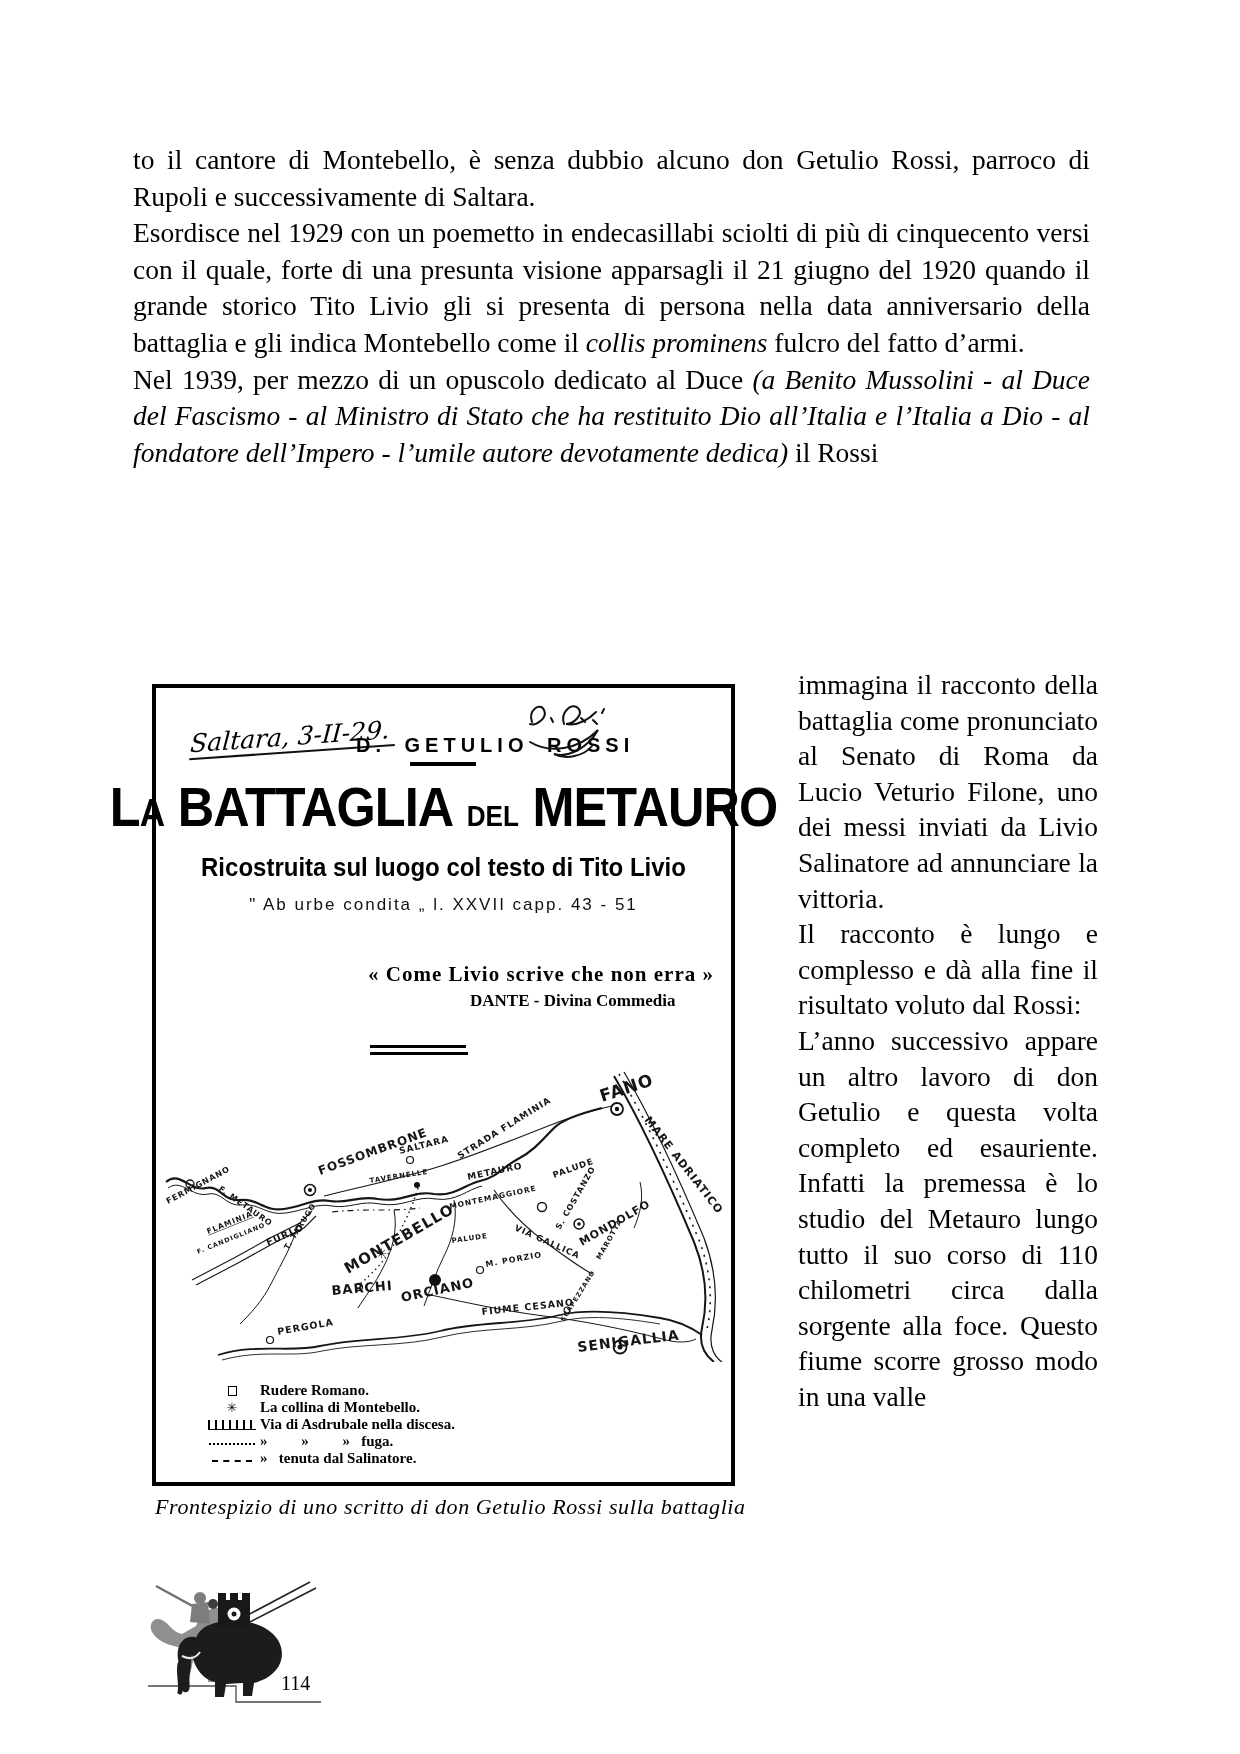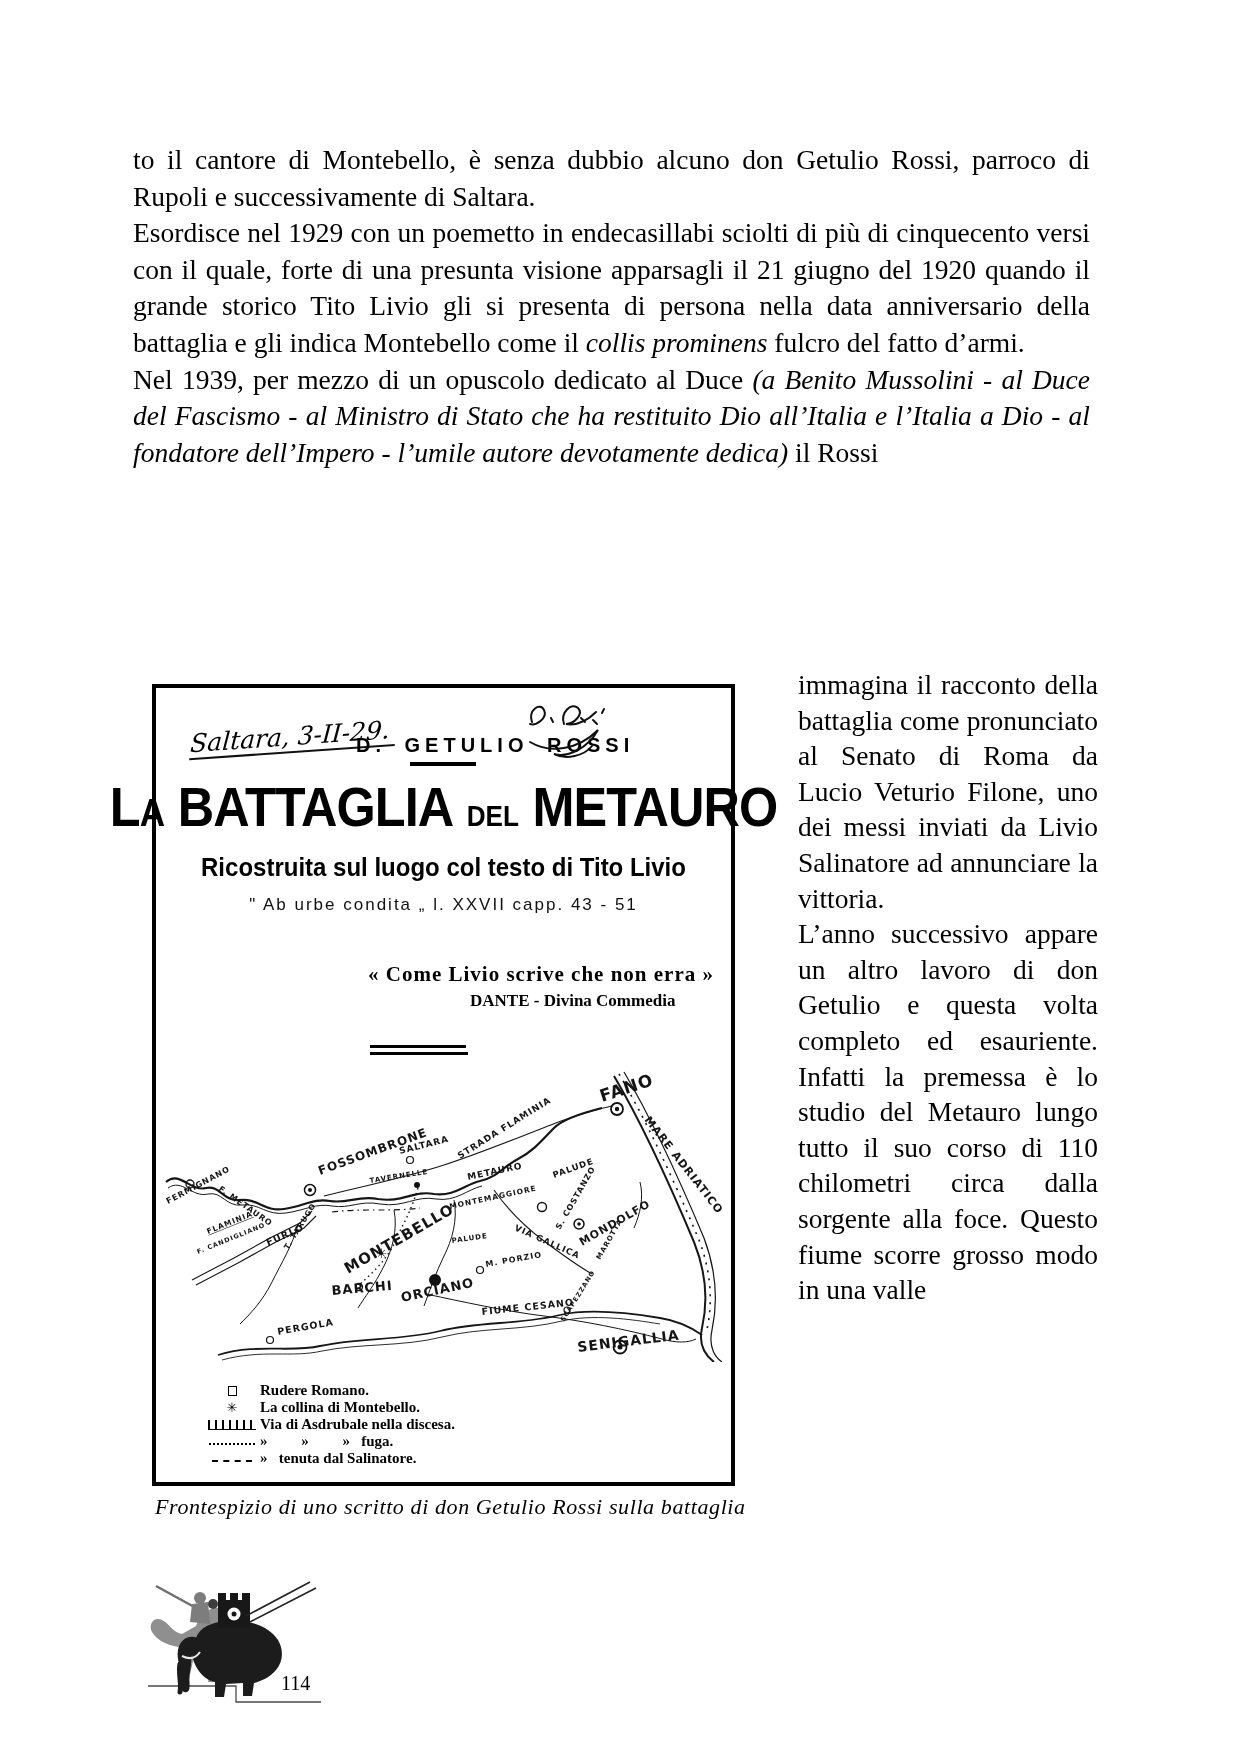"Il racconto è lungo e" p { html: none -> <p>Il racconto è lungo e complesso e dà alla fine il risultato voluto dal Rossi:</p> }
